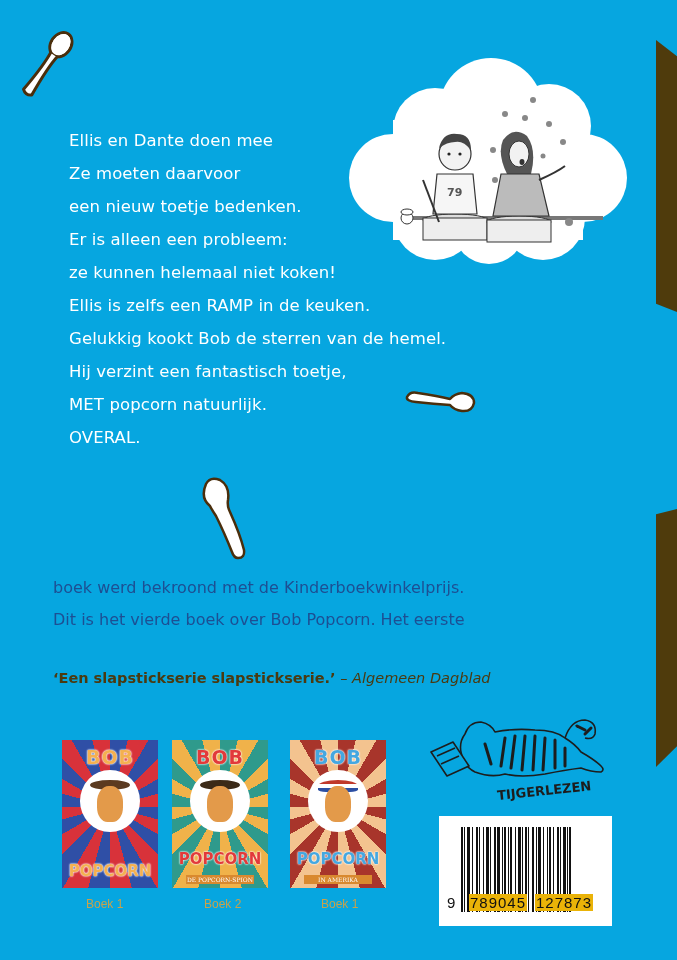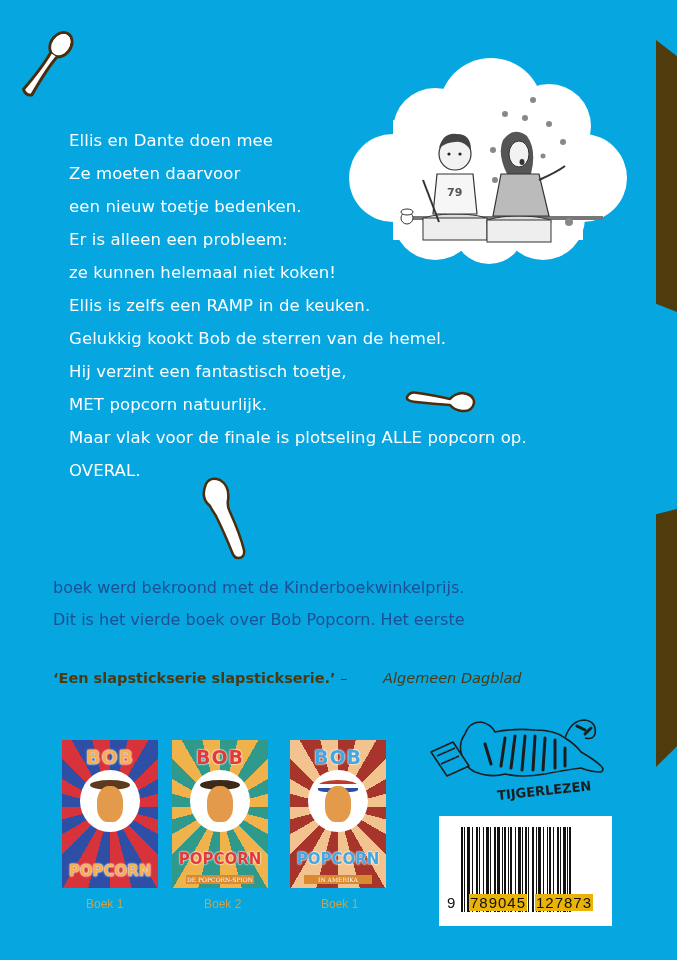"Maar vlak voor de finale" li { html: <li>Maar vlak voor de finale is plotseling ALLE popcorn op.</li> -> none }
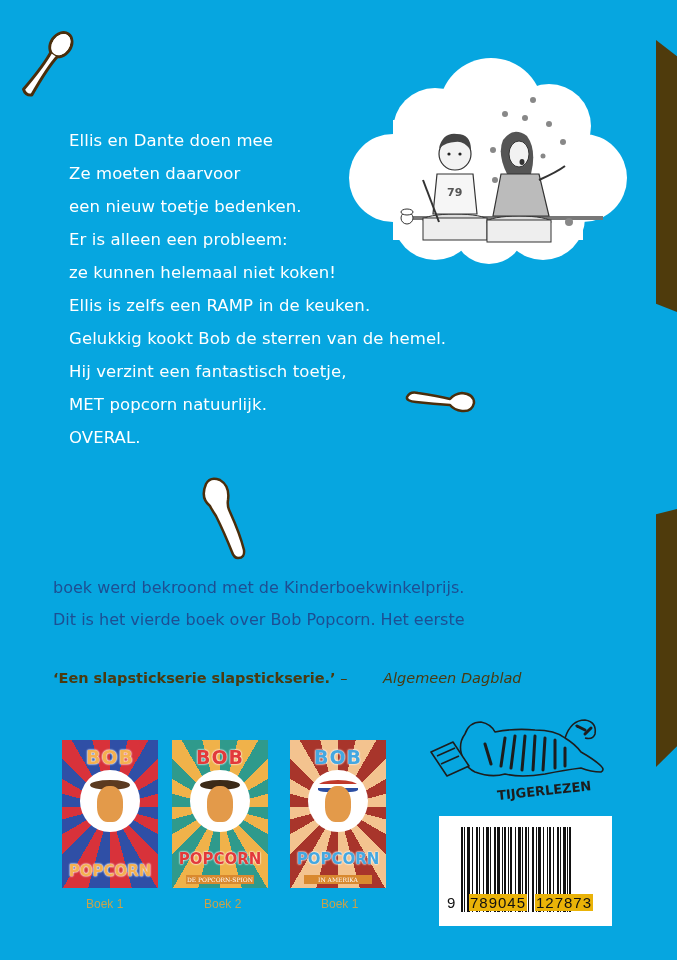"Algemeen Dagblad" .quote i { margin-left: 31px -> none }
